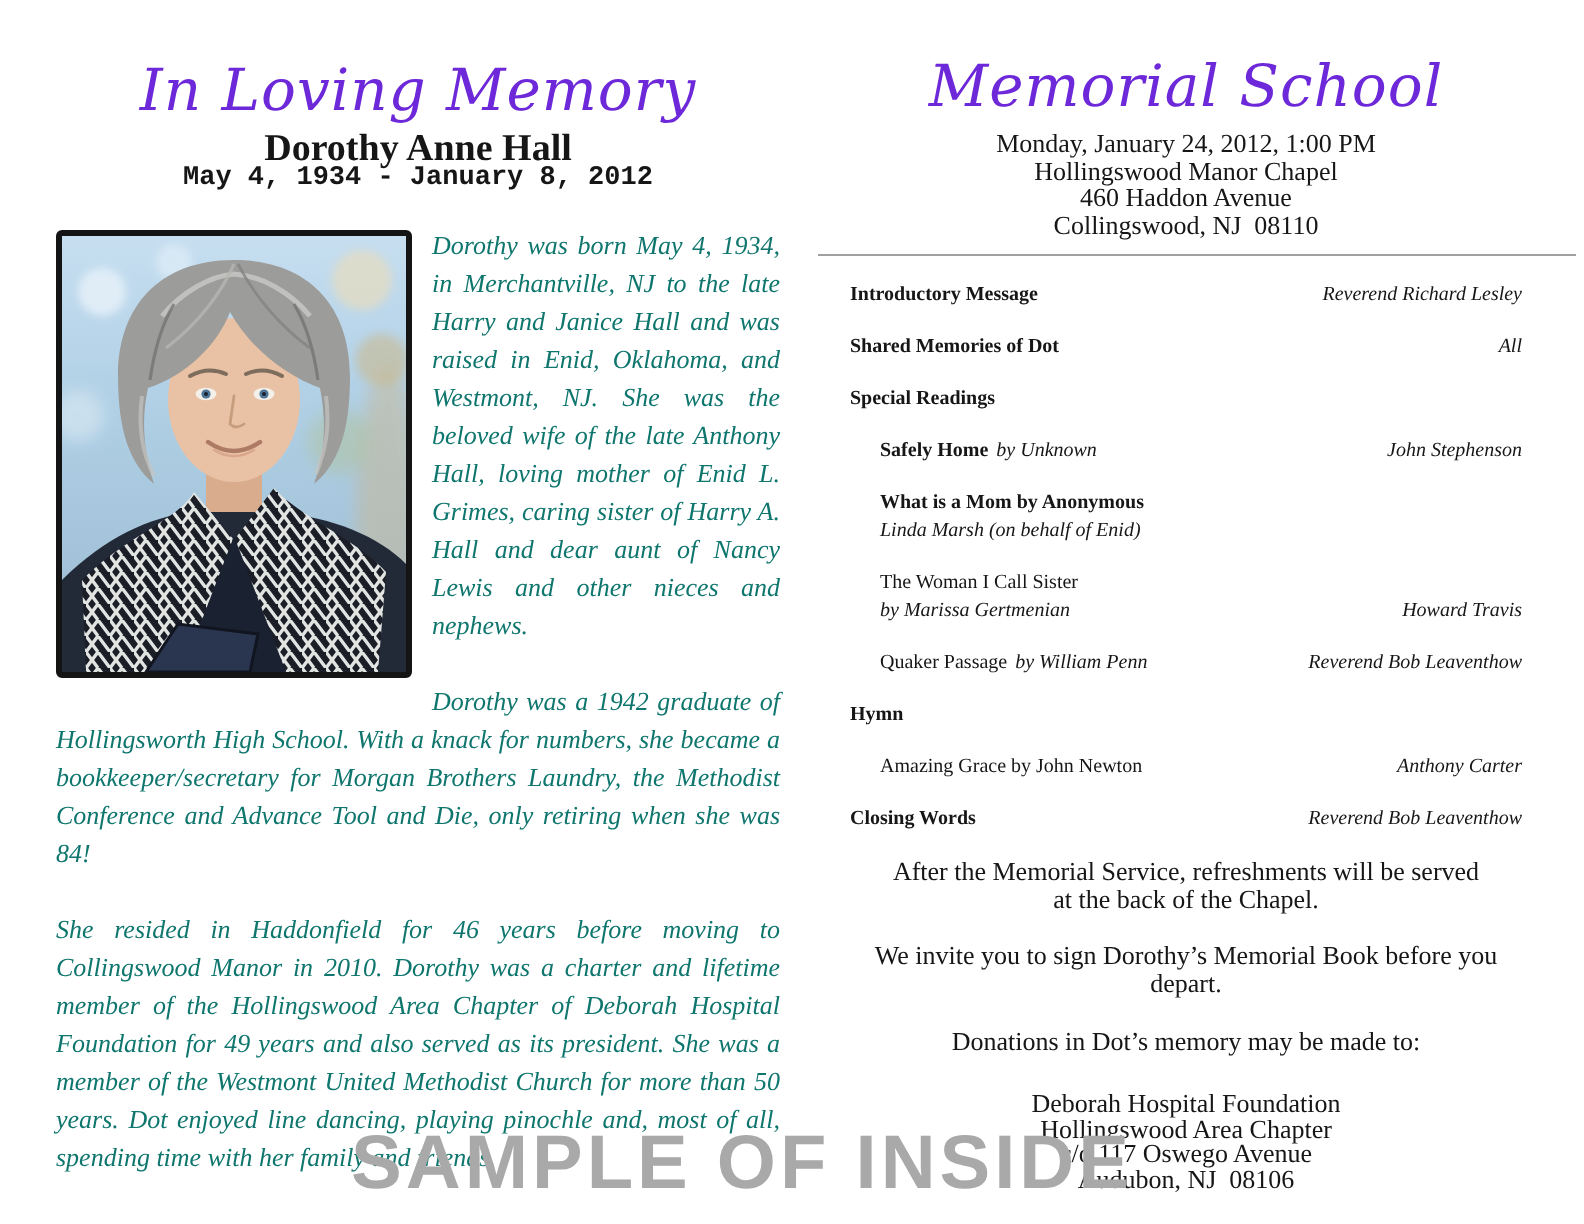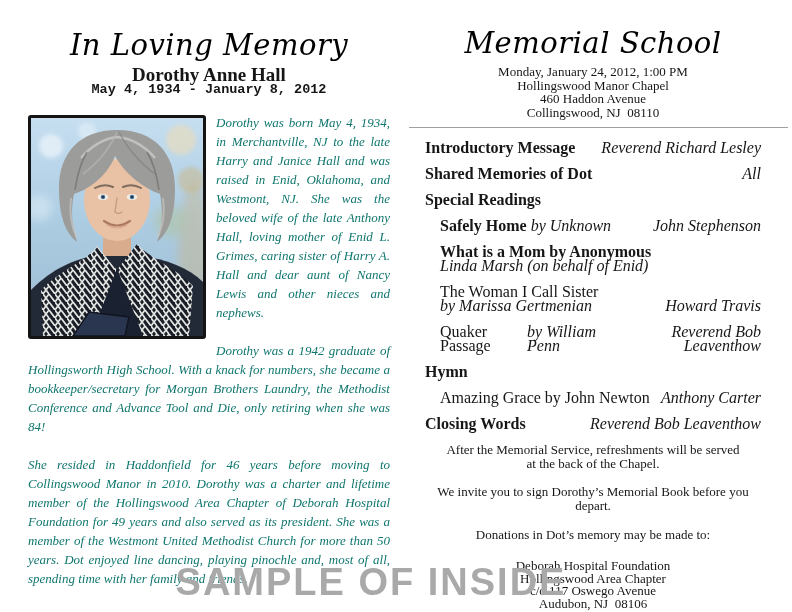"In Loving Memory" .script-title { color: #000000 -> #6d28d9 }
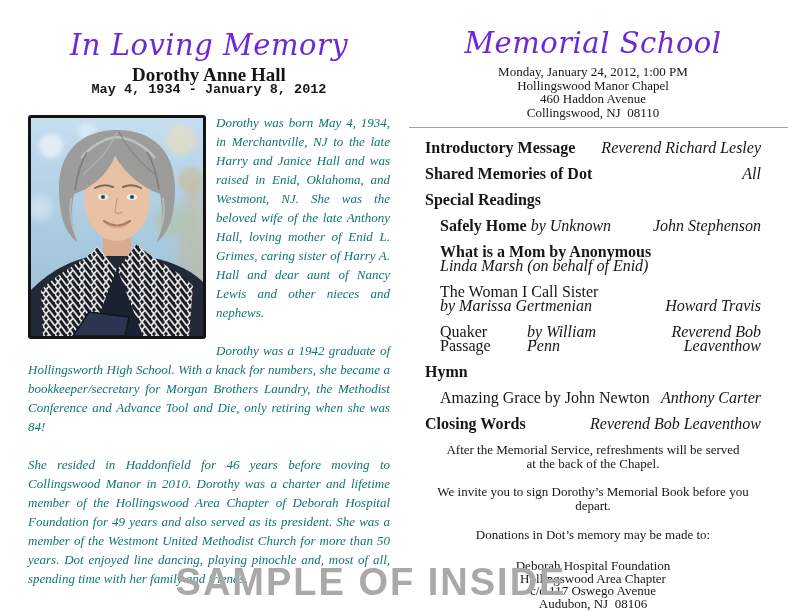"Introductory Message" .program { font-size: 16px -> 10px }
